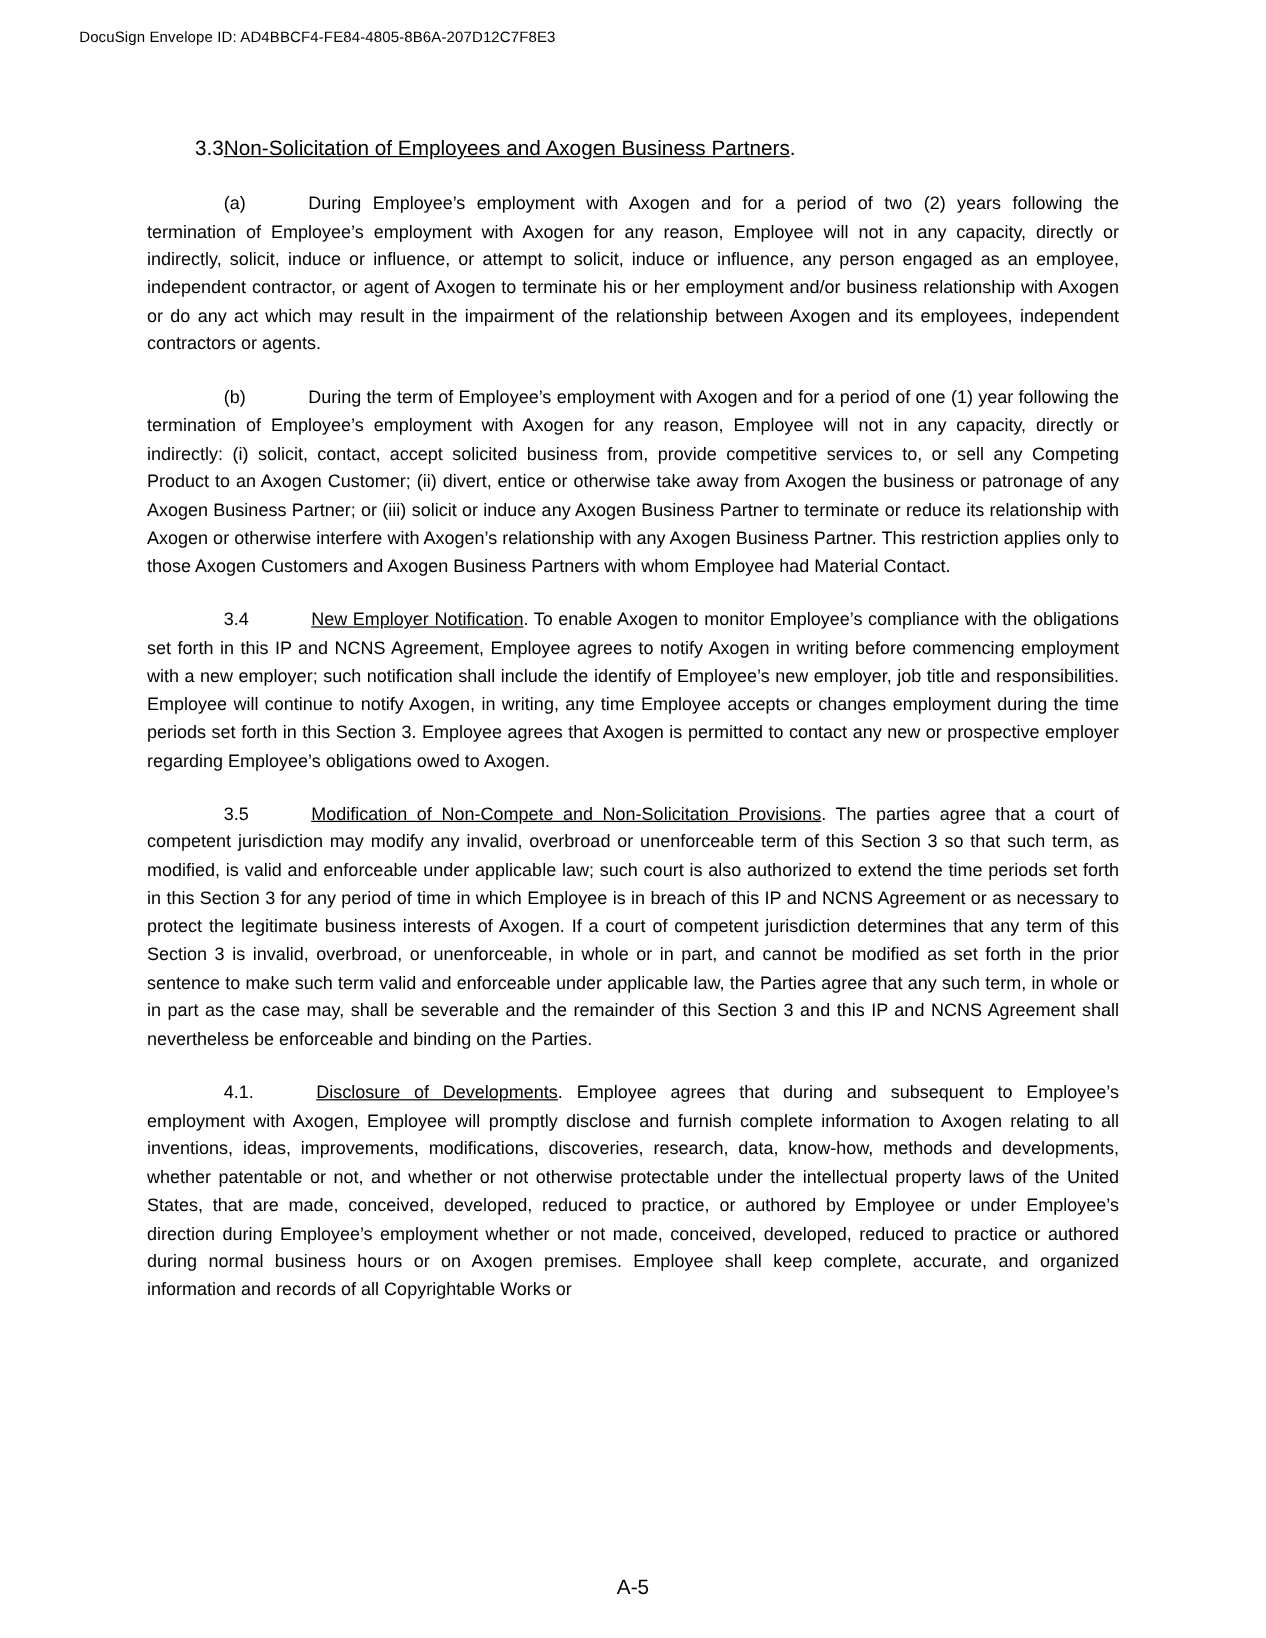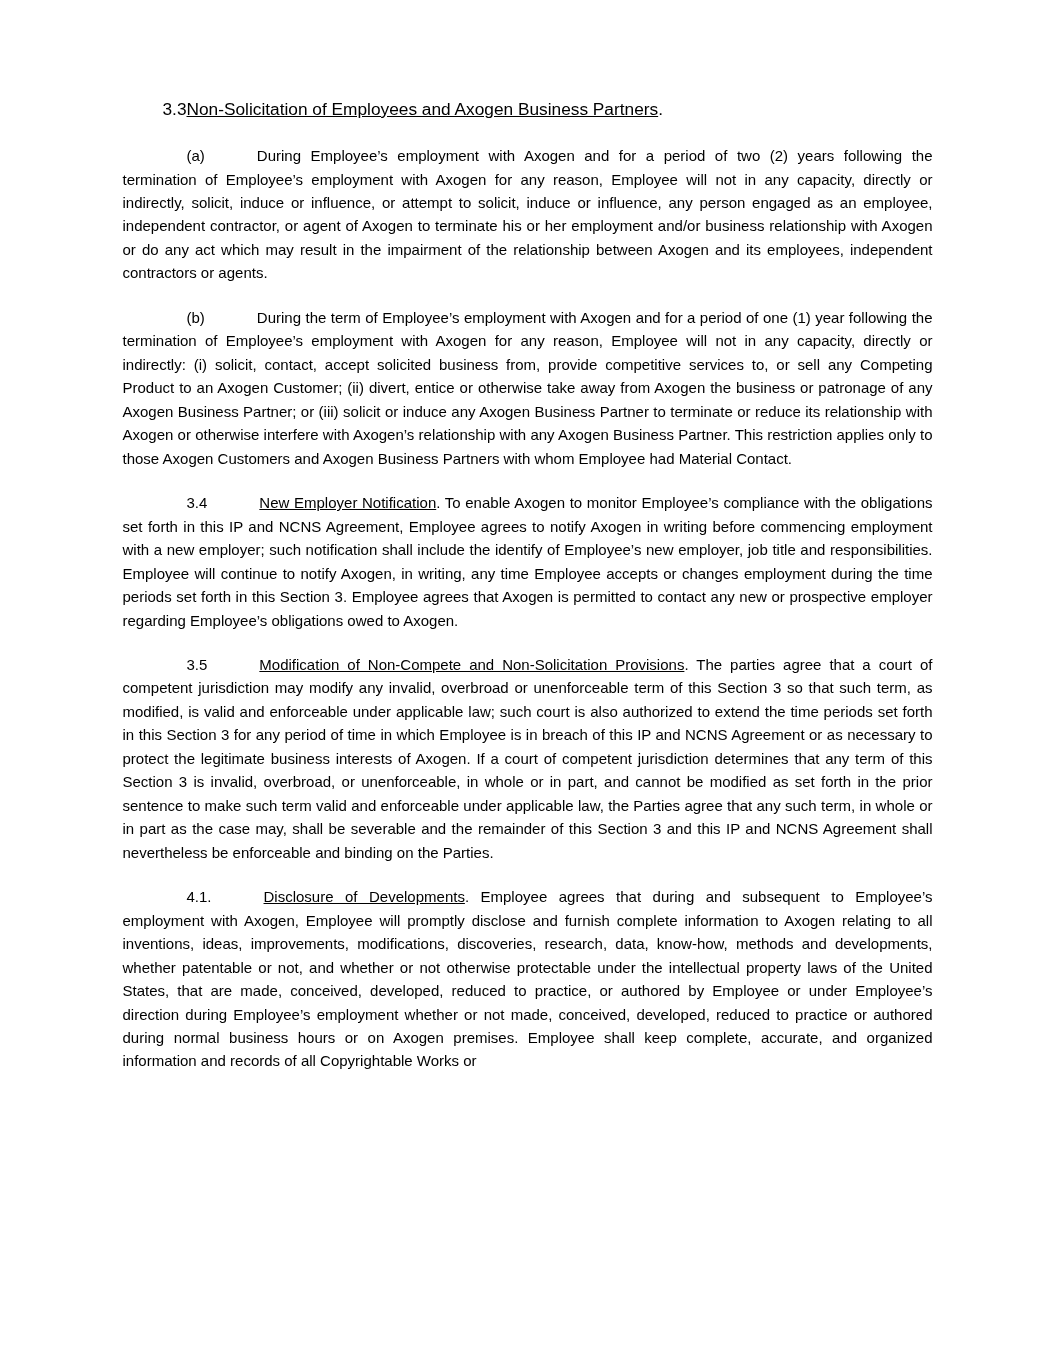"DocuSign Envelope ID:" div.envelope-id { html: none -> <div>DocuSign Envelope ID: AD4BBCF4-FE84-4805-8B6A-207D12C7F8E3</div> }
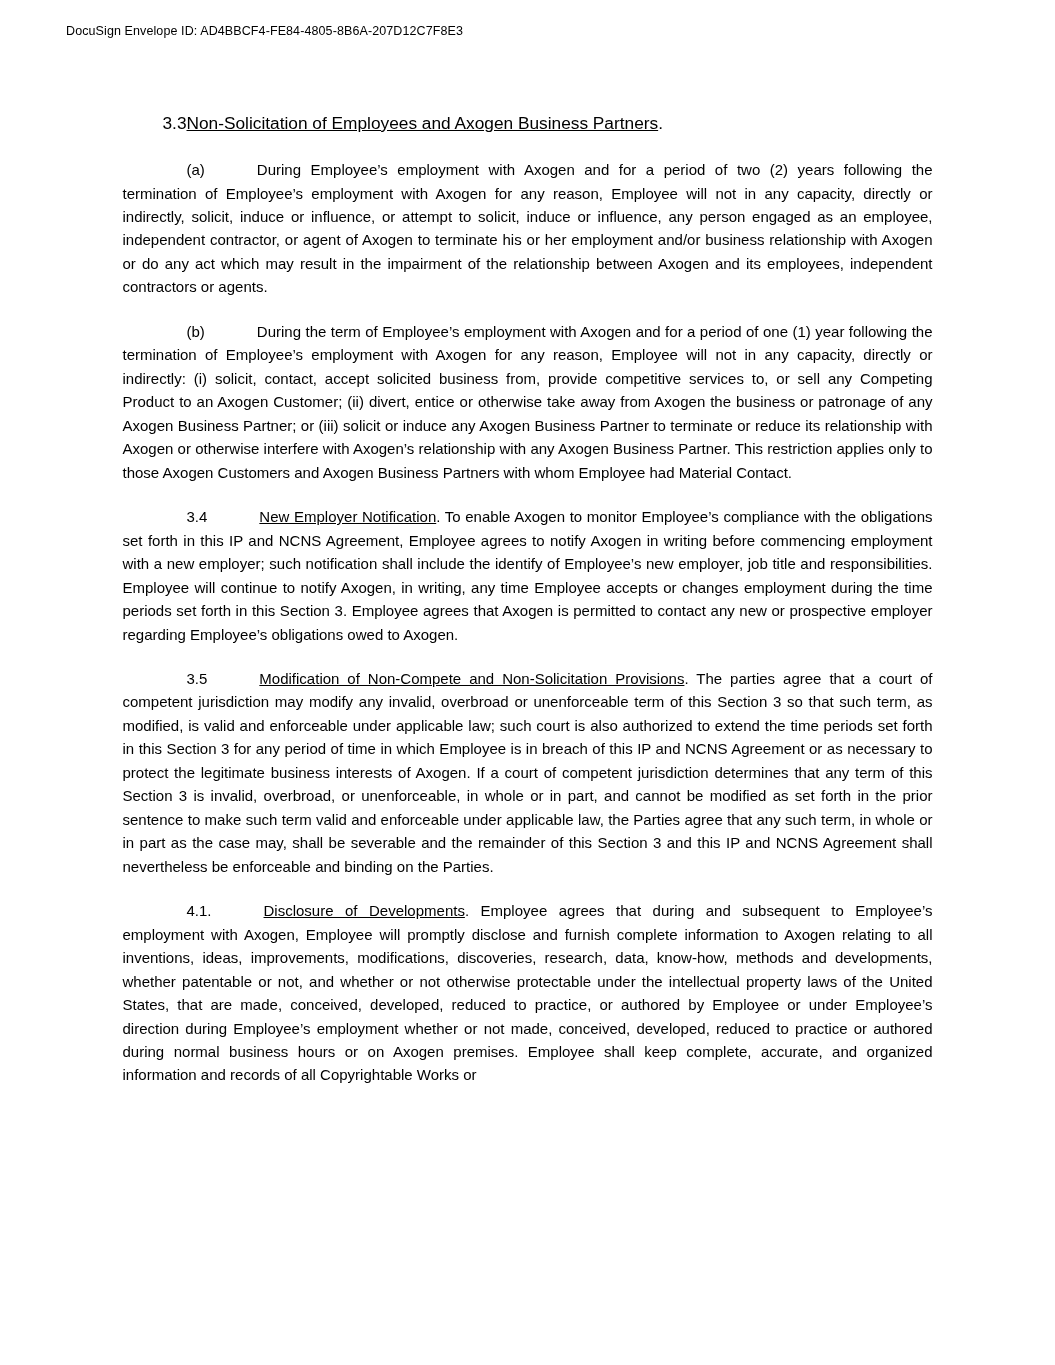"A-5" div.footer { html: none -> <div>A-5</div> }
